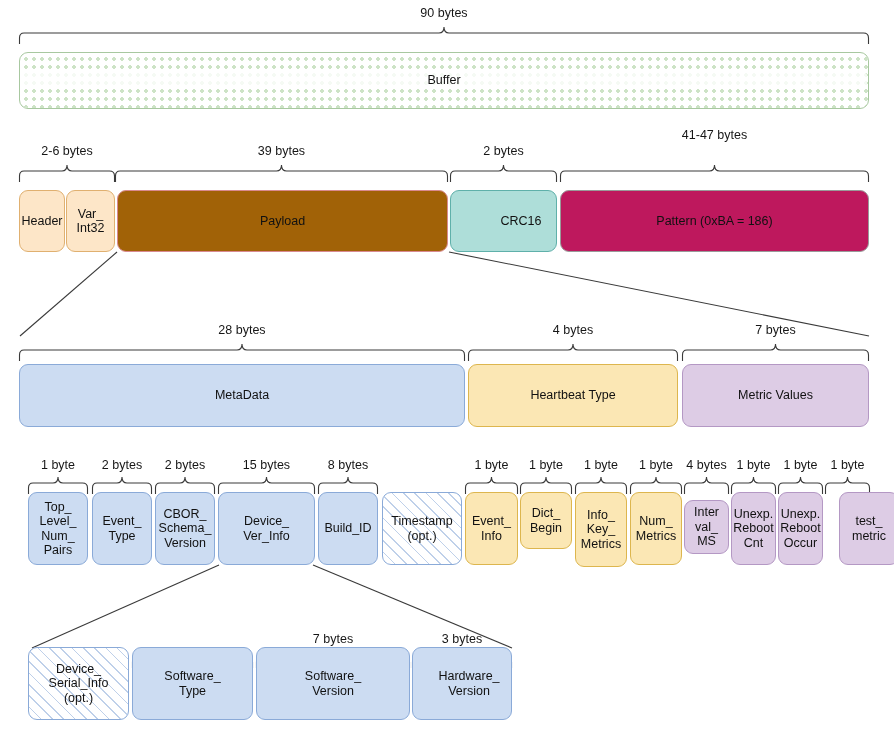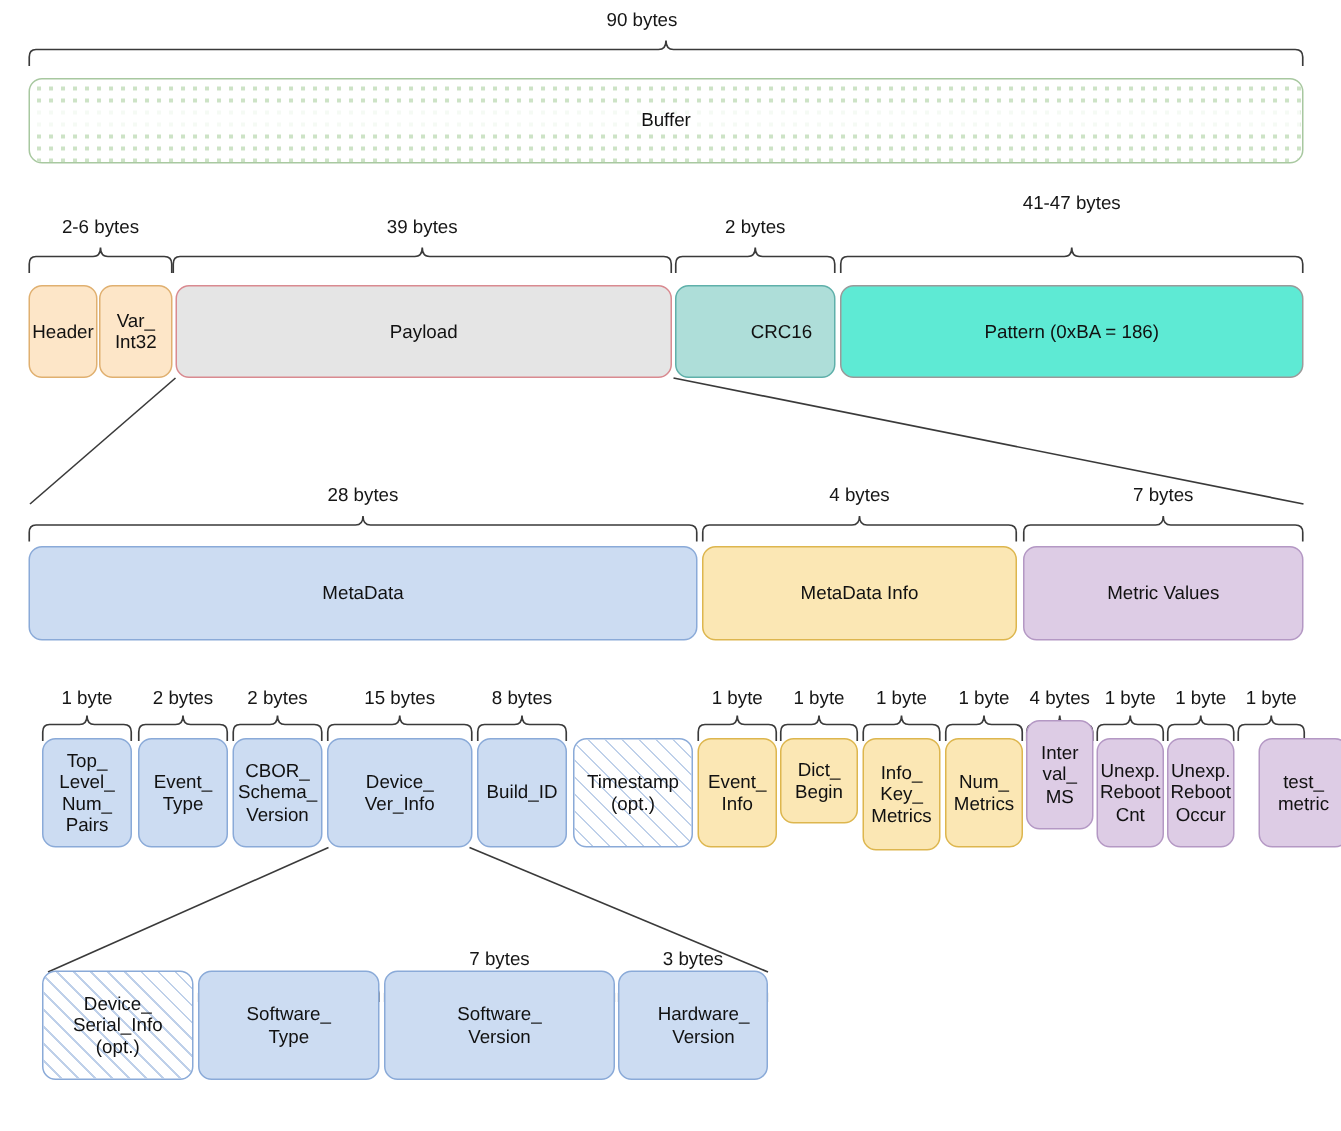"90 bytes" div.sizelbl { left: 3px -> 19px }
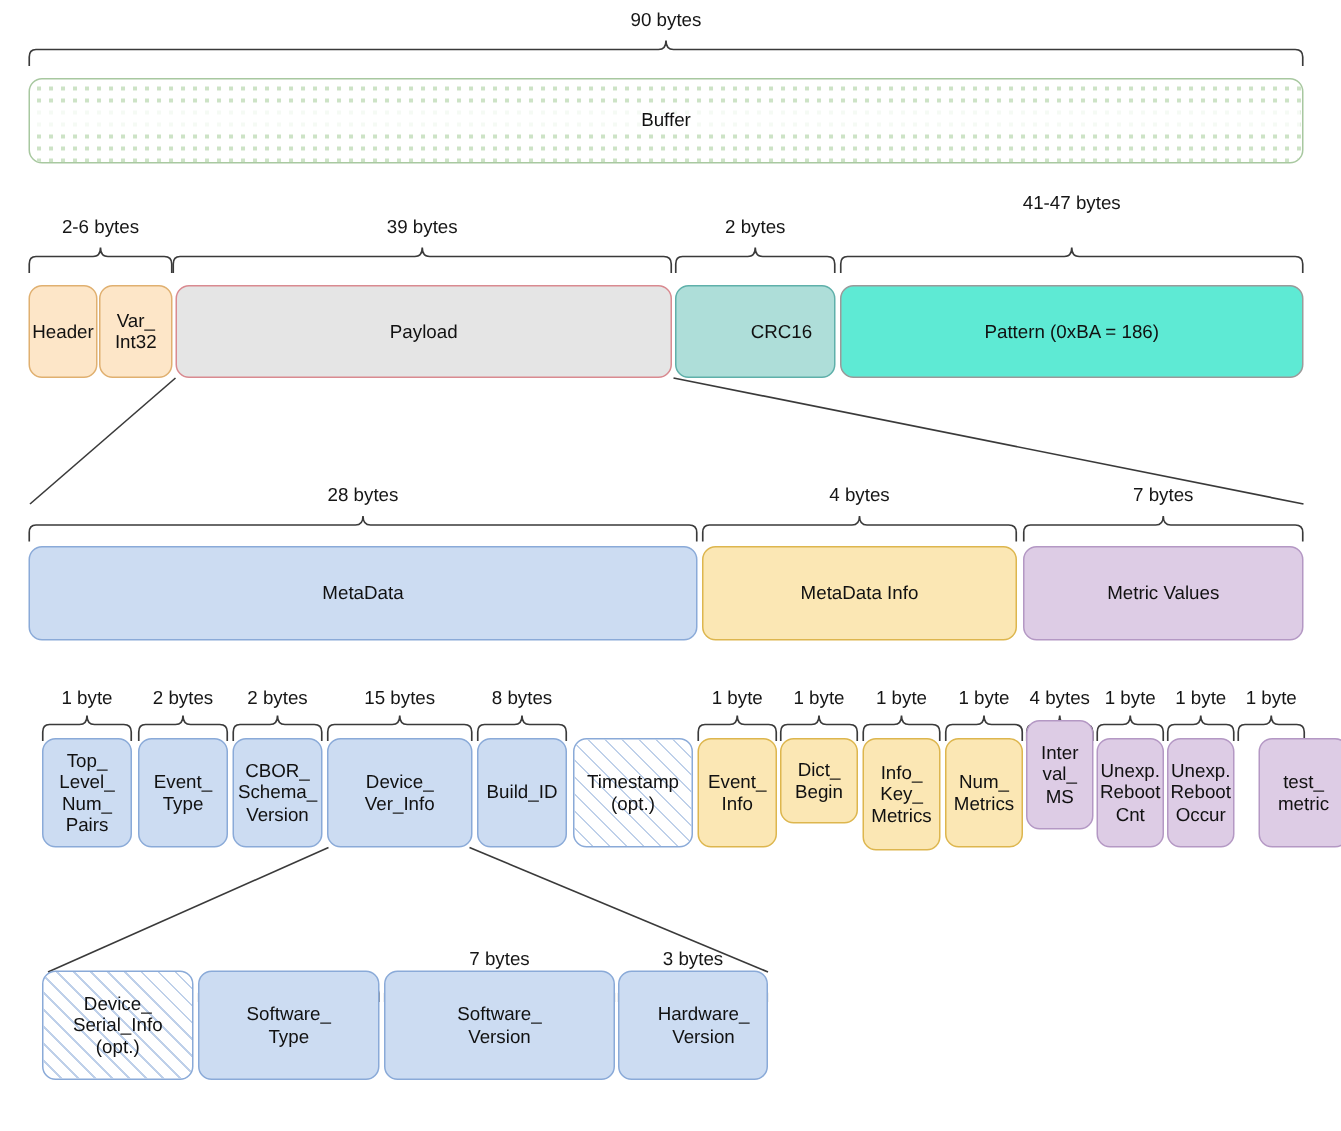"Payload" .c-pink { background: #e5e5e5 -> #a16207 }
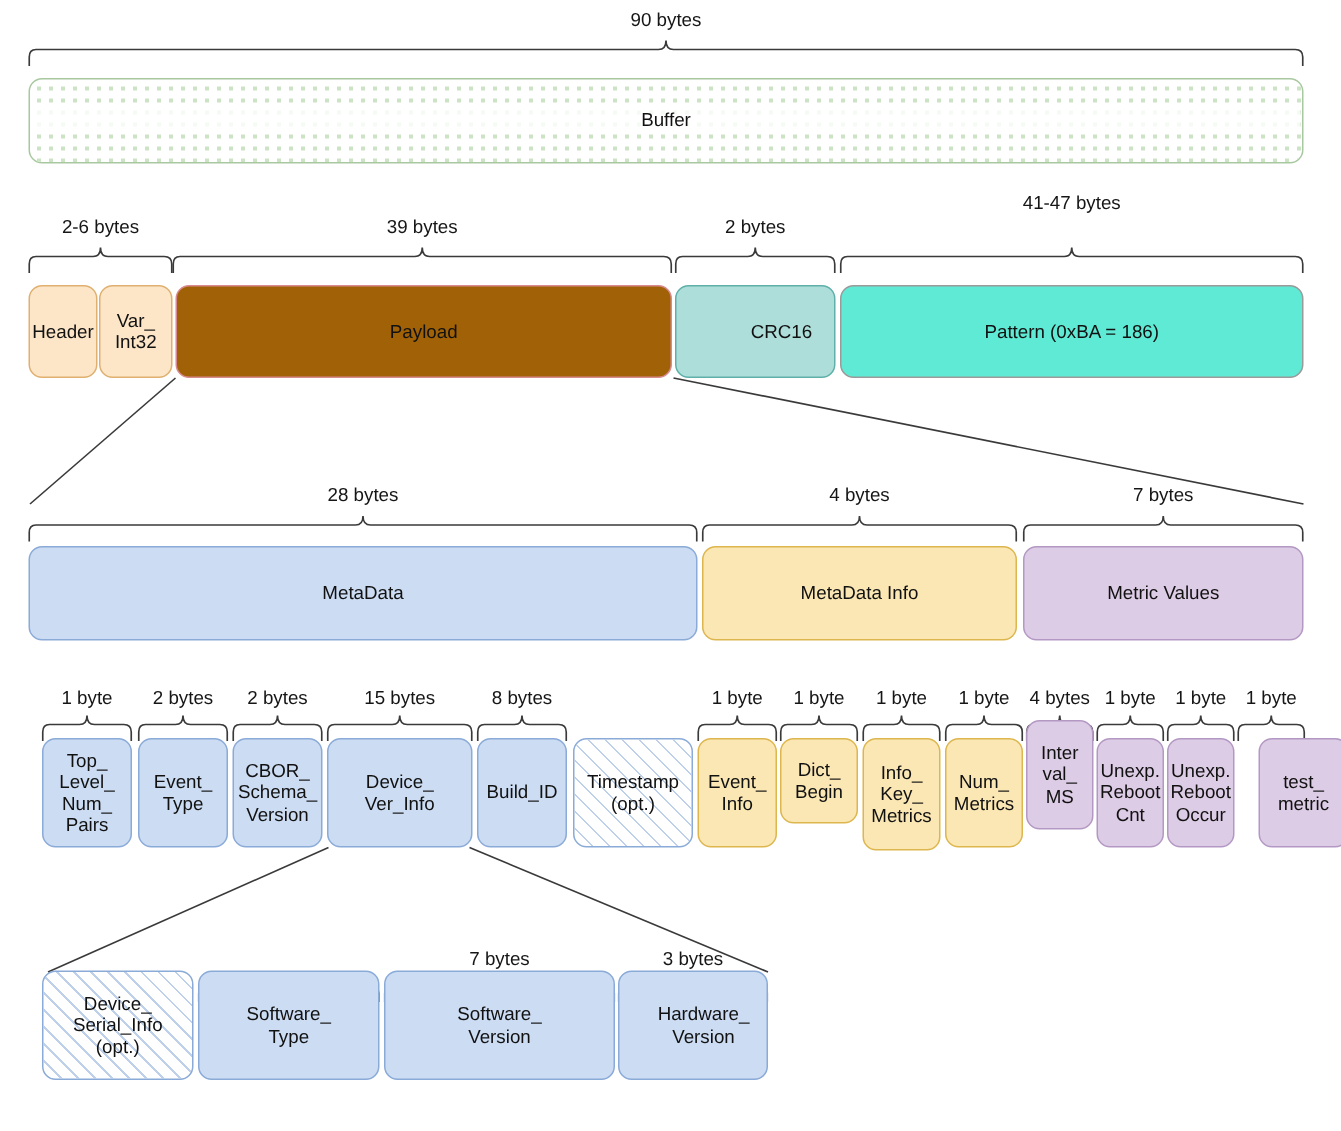"Pattern (0xBA = 186)" .c-grey { background: #5eead4 -> #be185d }
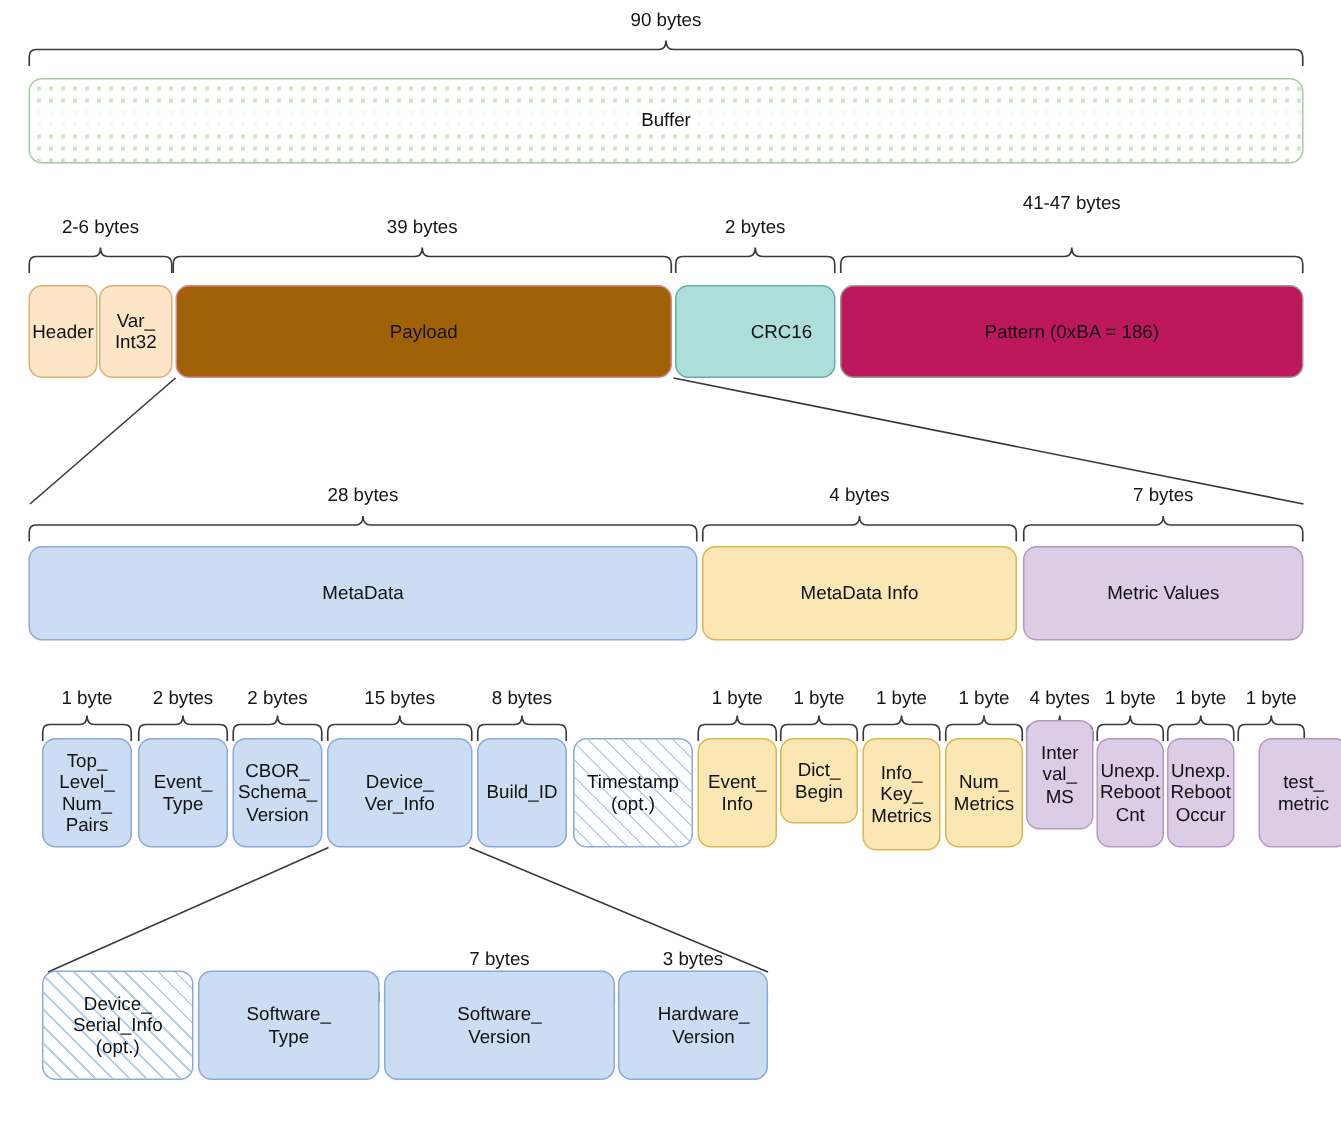"MetaData Info" span.lbl { text: MetaData Info -> Heartbeat Type }
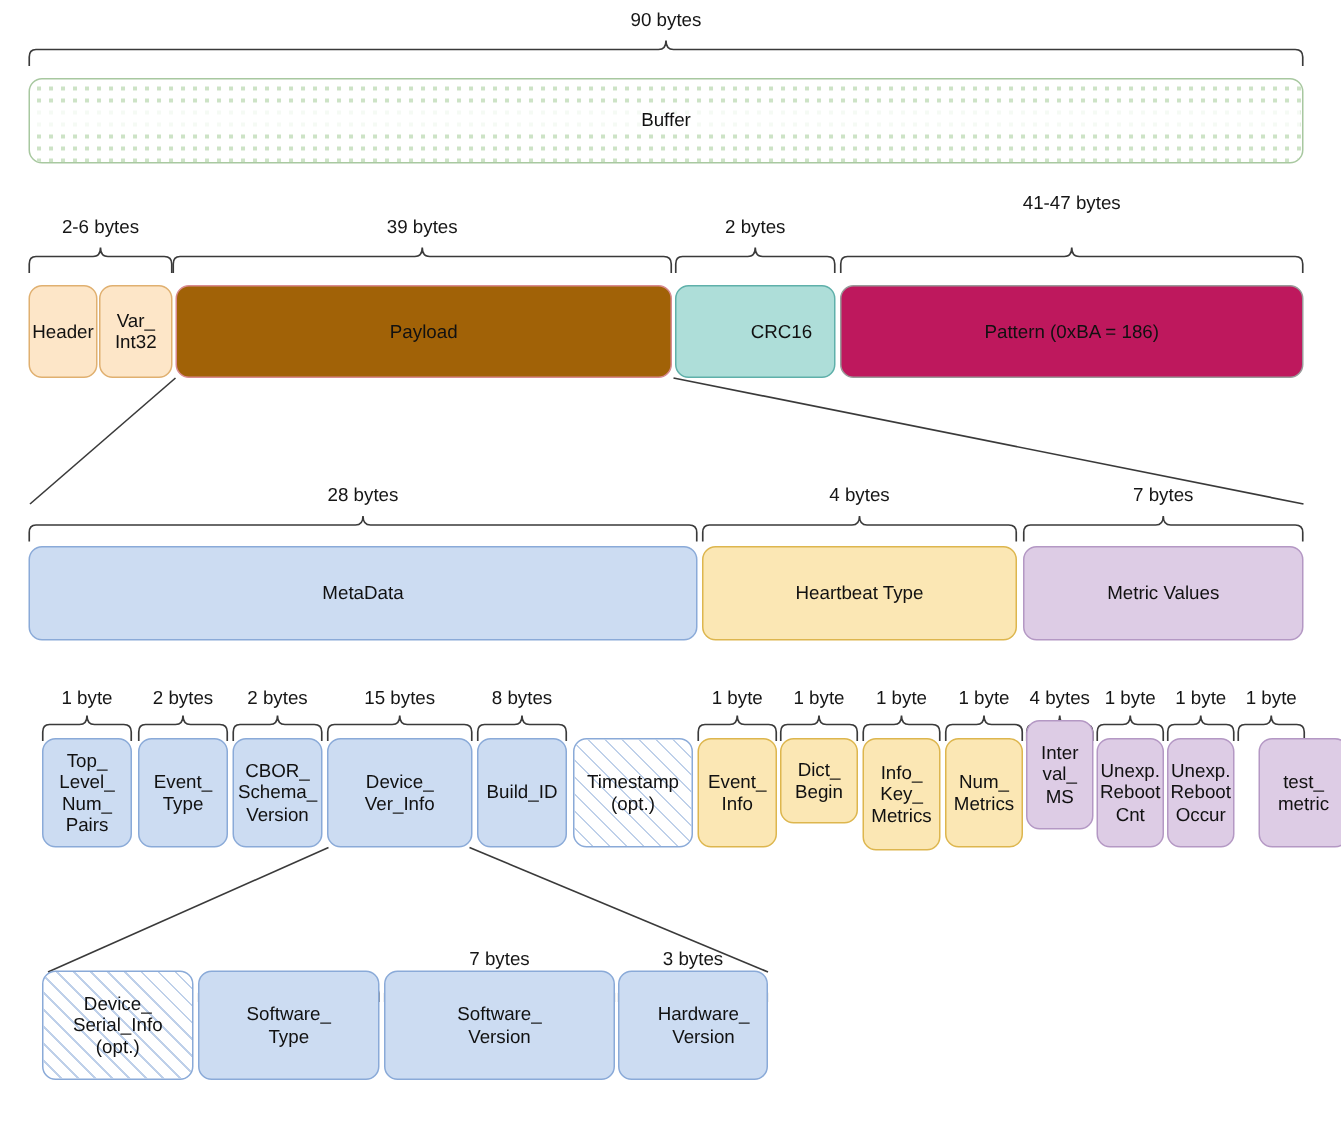"Inter" div.box { height: 73px -> 54px; top: 480px -> 500px }
